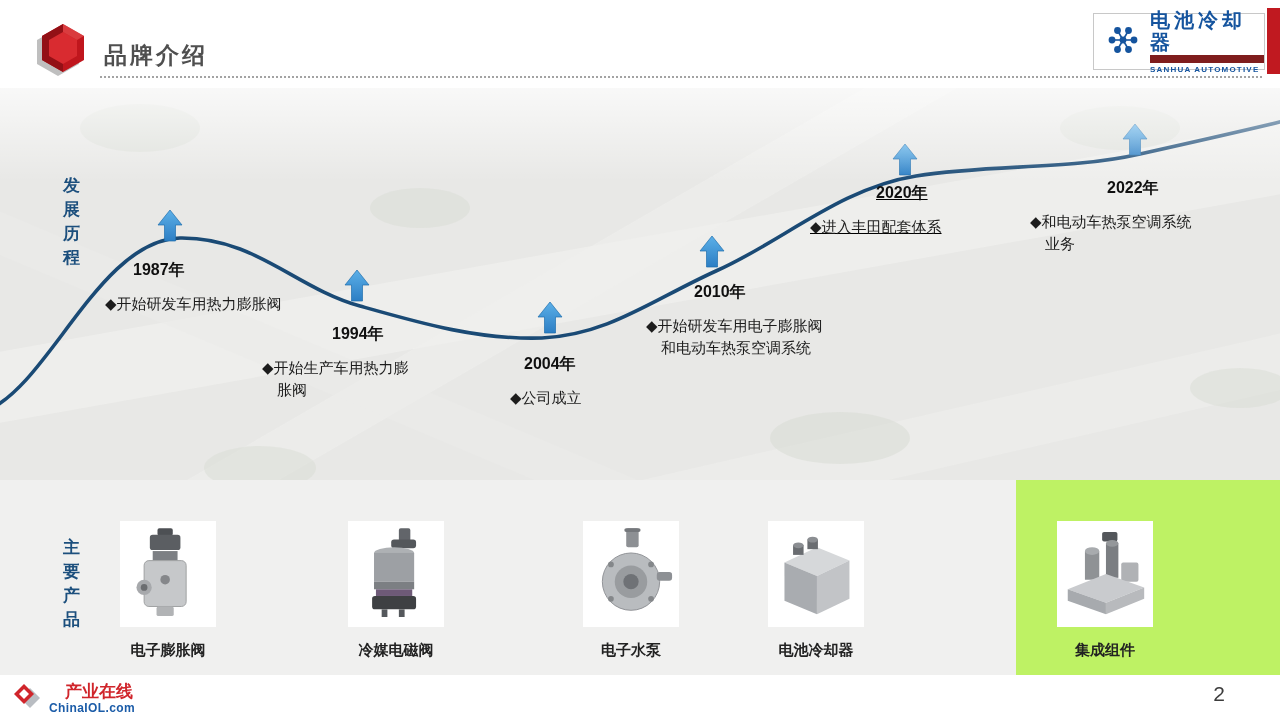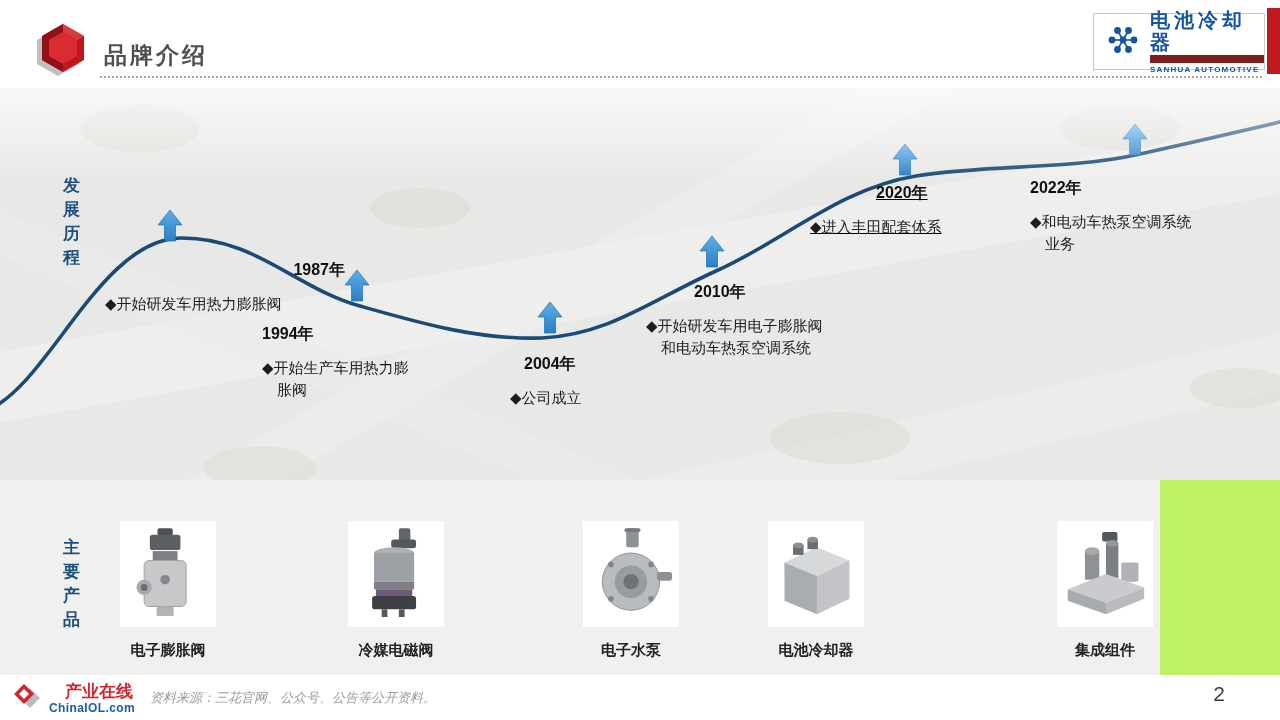"2022年" div.year { margin-left: none -> 77px }
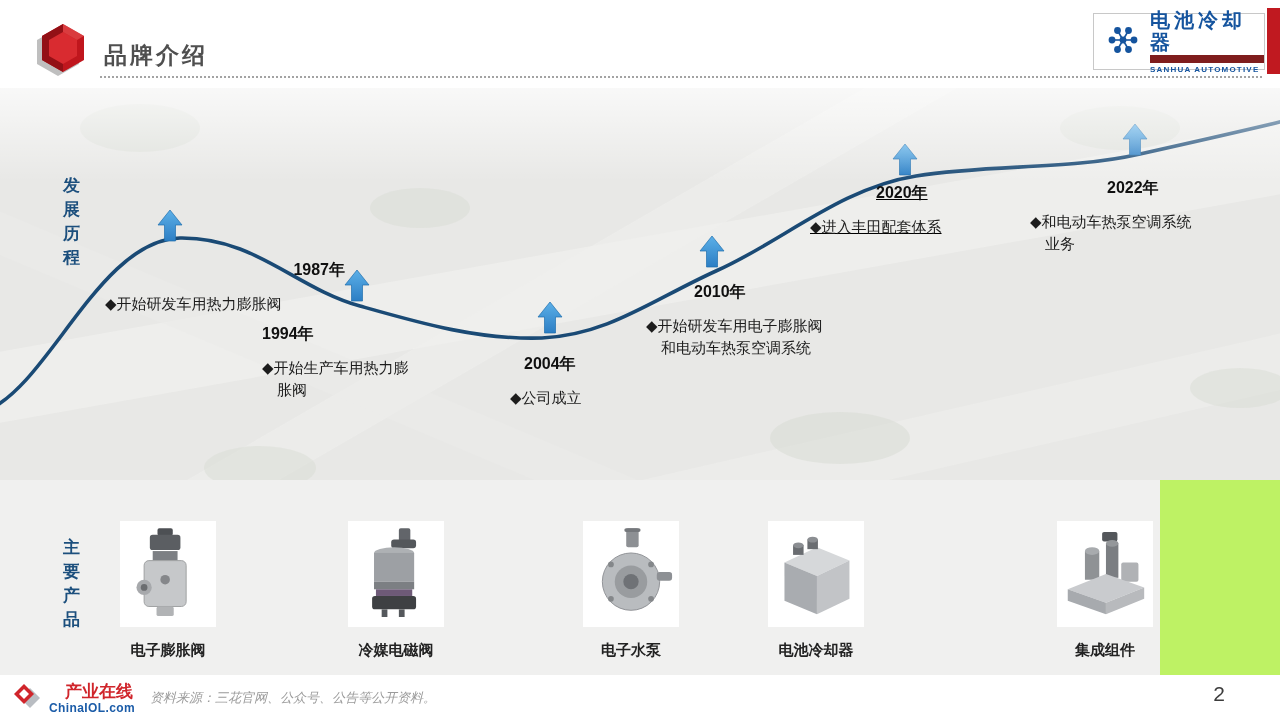"1987年" div.year { text-align: right -> none }
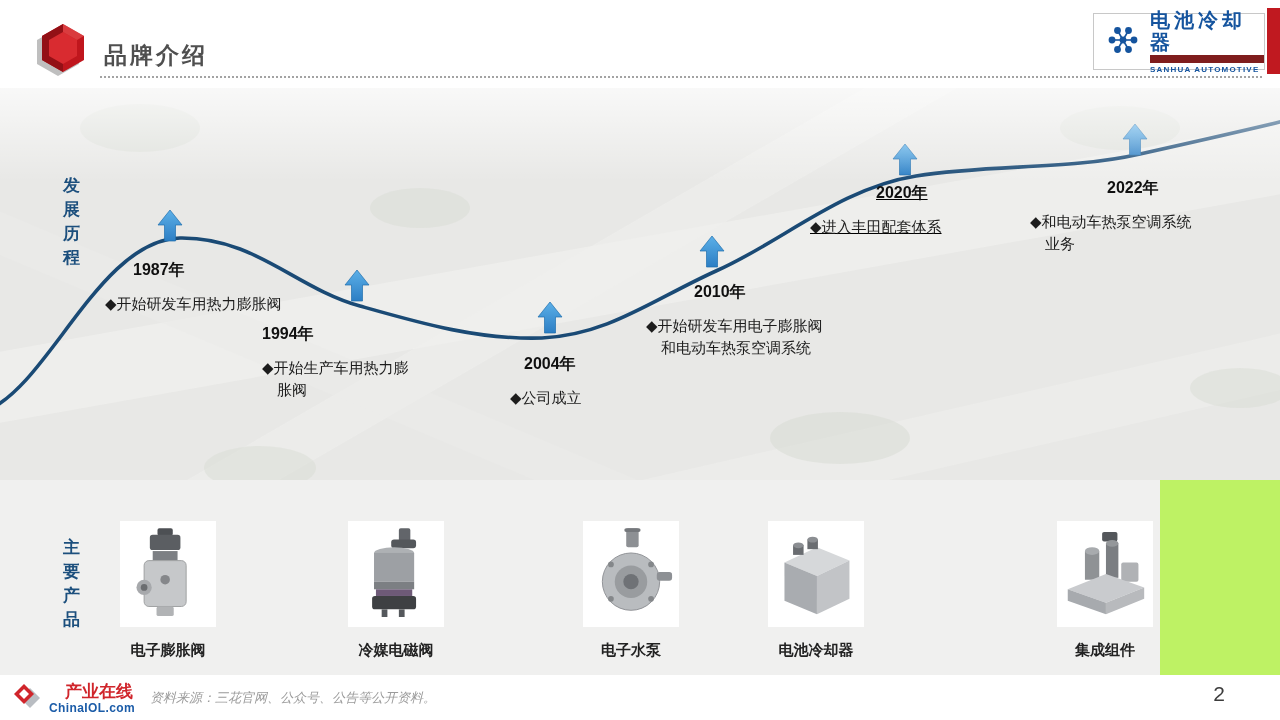"1994年" div.year { margin-left: none -> 70px }
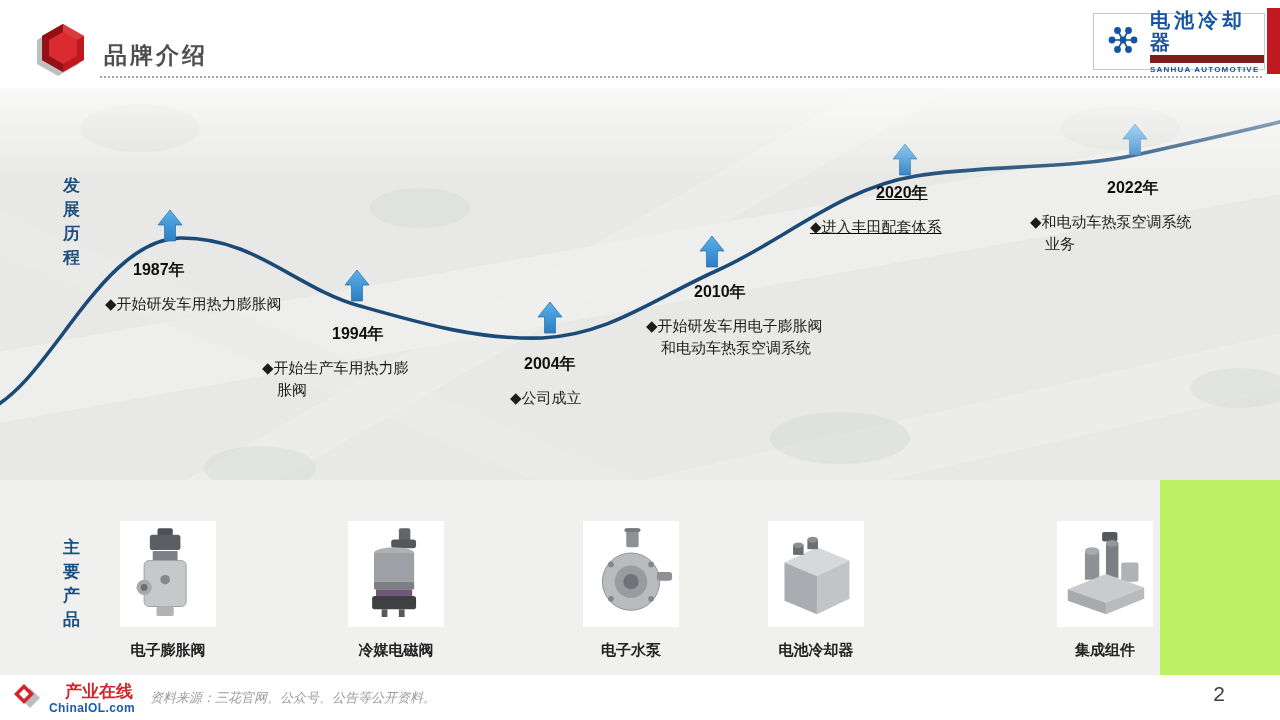"主要产品" .products { width: 1160px -> 1016px }
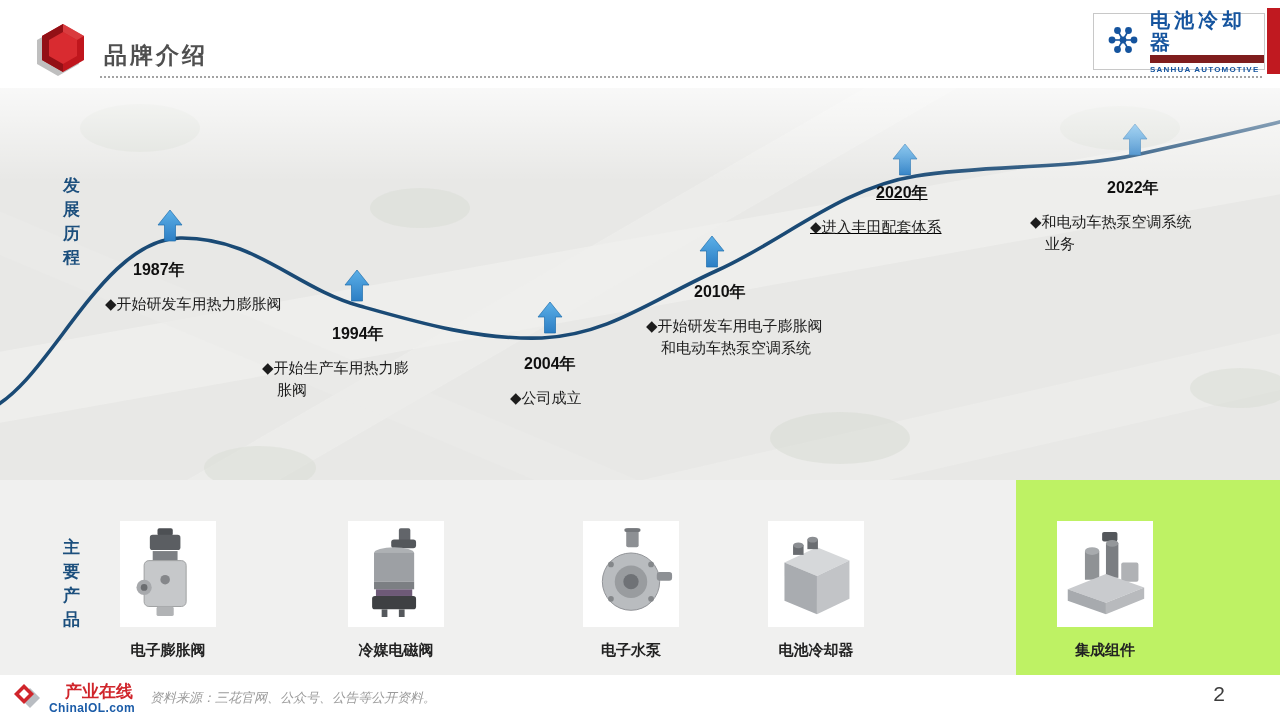"资料来源：三花官网、公众号、公告等公开资料。" div.source-note { html: <div>资料来源：三花官网、公众号、公告等公开资料。</div> -> none }
